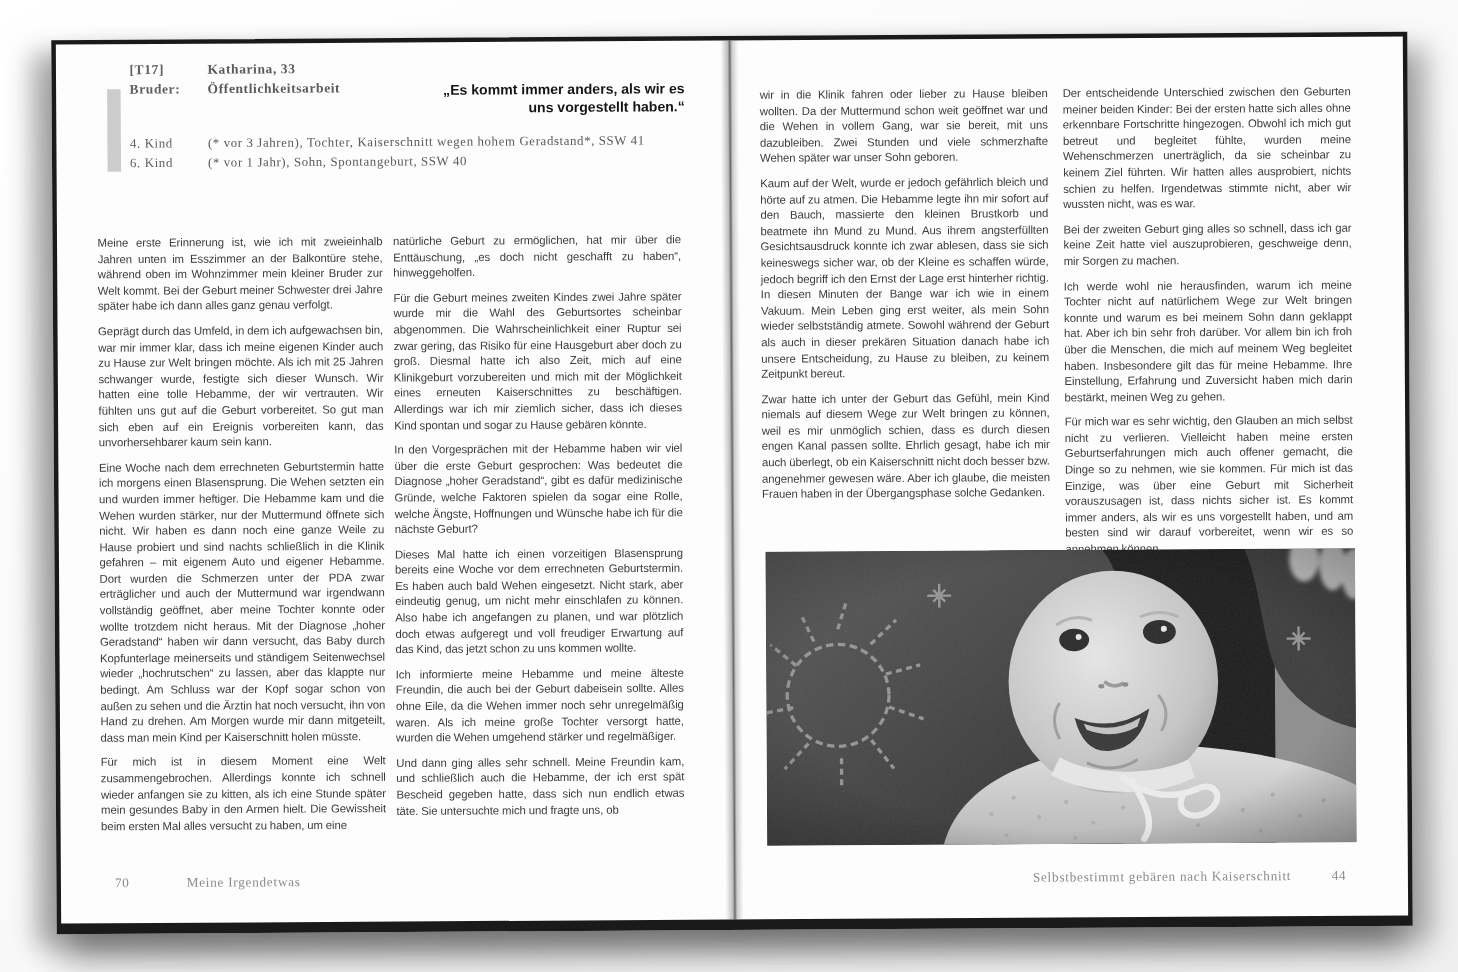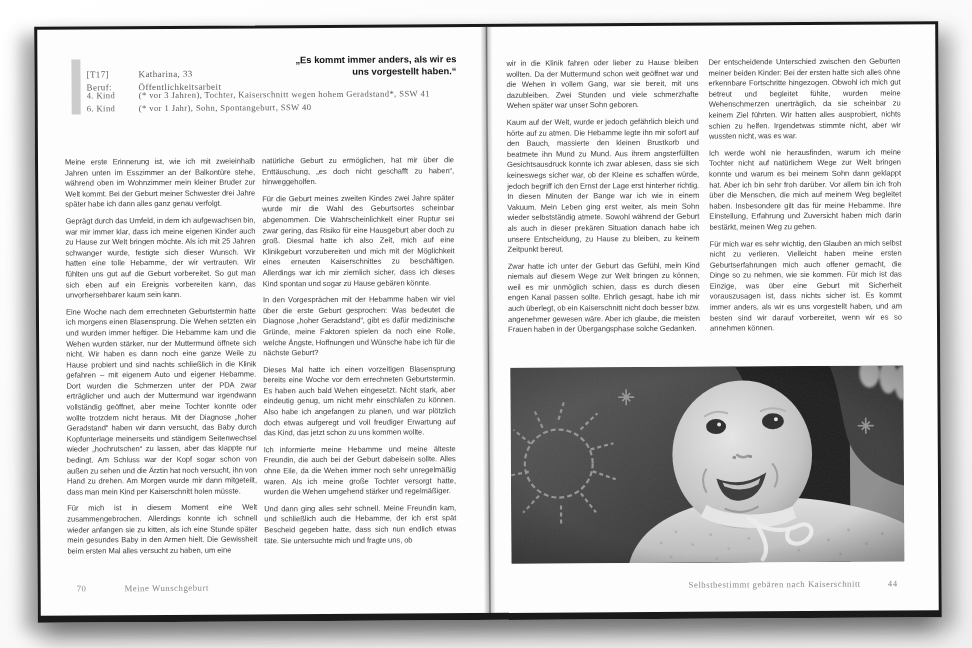"[T17]" .hdr-top { font-weight: none -> bold; top: 40px -> 12px }
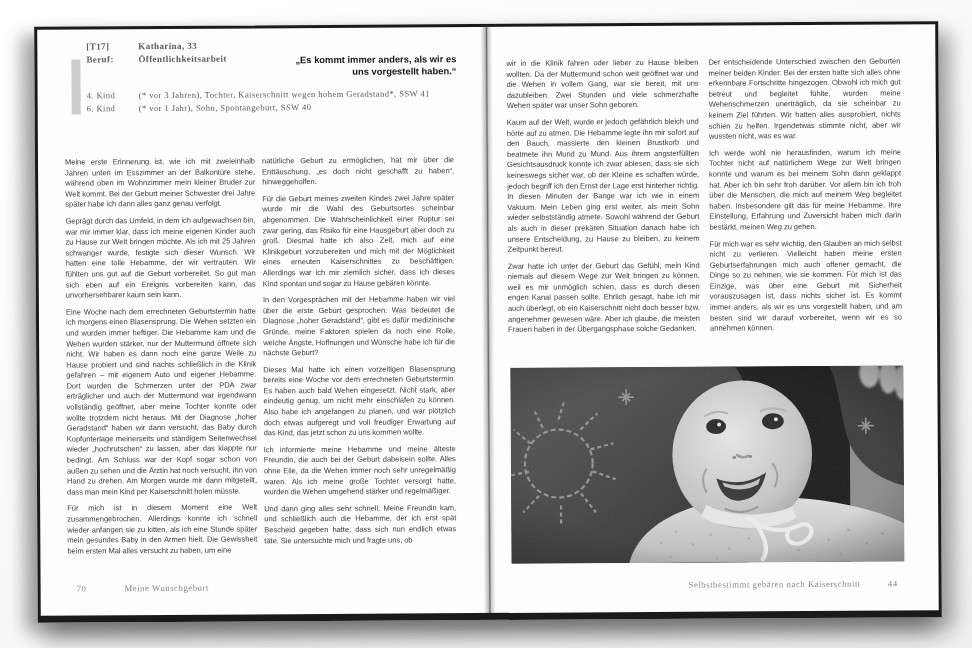"Beruf:" span.lab { text: Beruf -> Bruder }
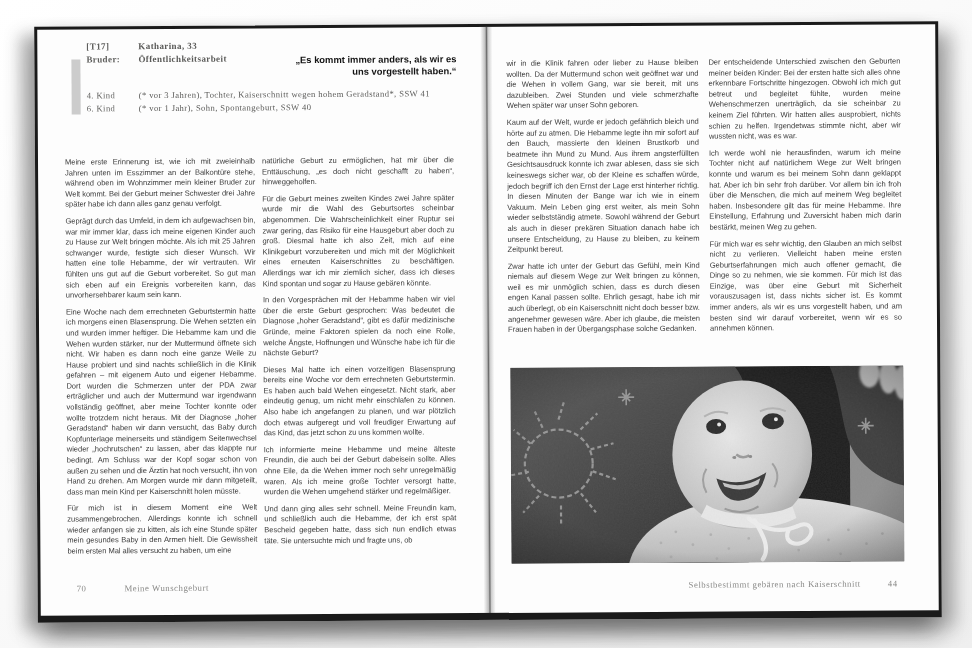"Bei der zweiten Geburt ging" p { html: none -> <p>Bei der zweiten Geburt ging alles so schnell, dass ich gar keine Zeit hatte viel auszuprobieren, geschweige denn, mir Sorgen zu machen.</p> }
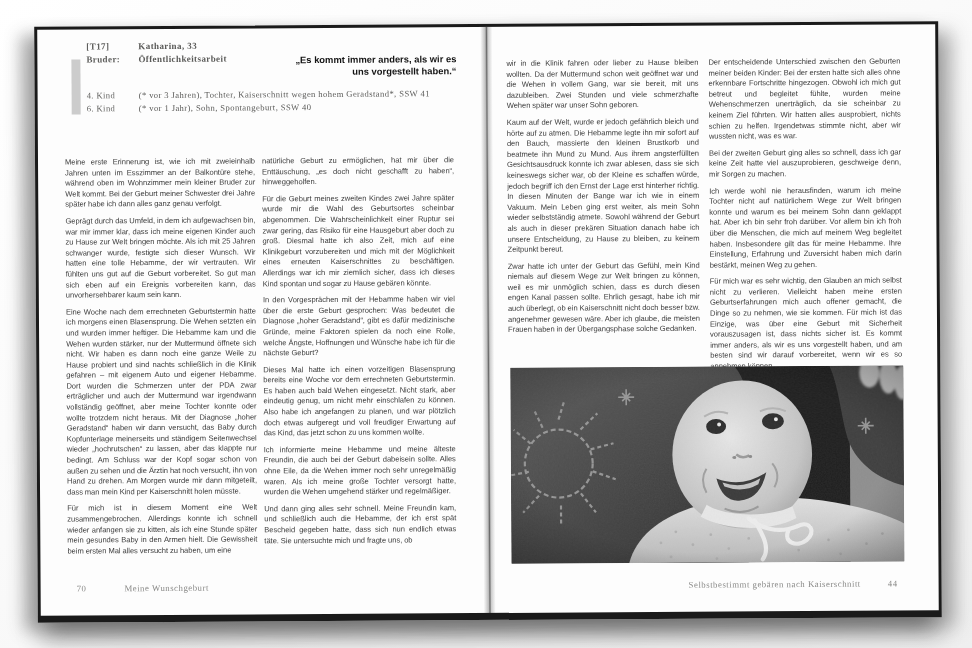"In den Vorgesprächen mit der" p { text: meine Faktoren spielen da noch -> welche Faktoren spielen da sogar }
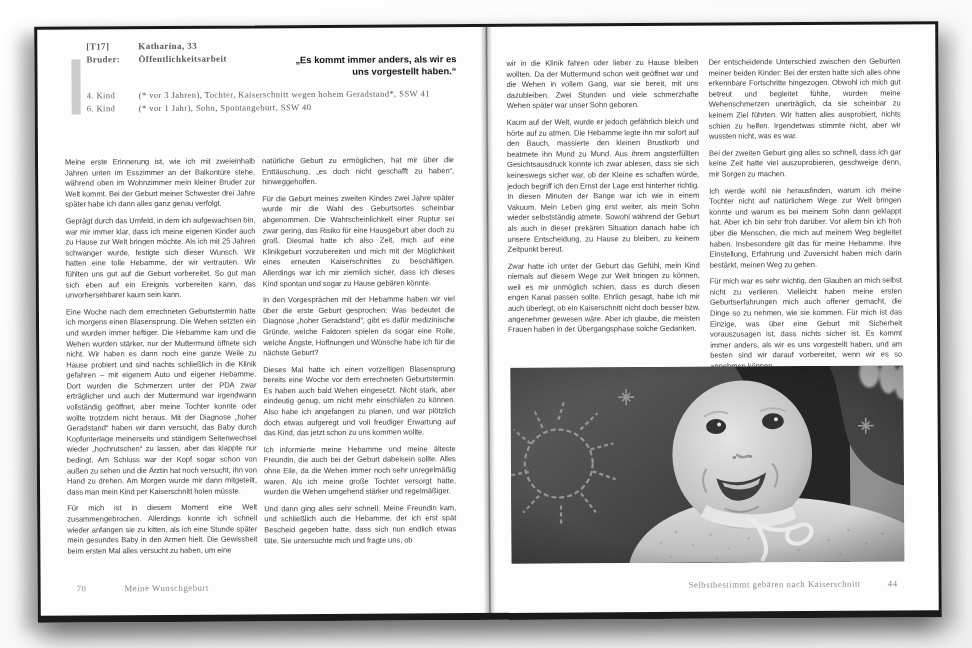"Meine Wunschgeburt" span { text: Wunschgeburt -> Irgendetwas }
